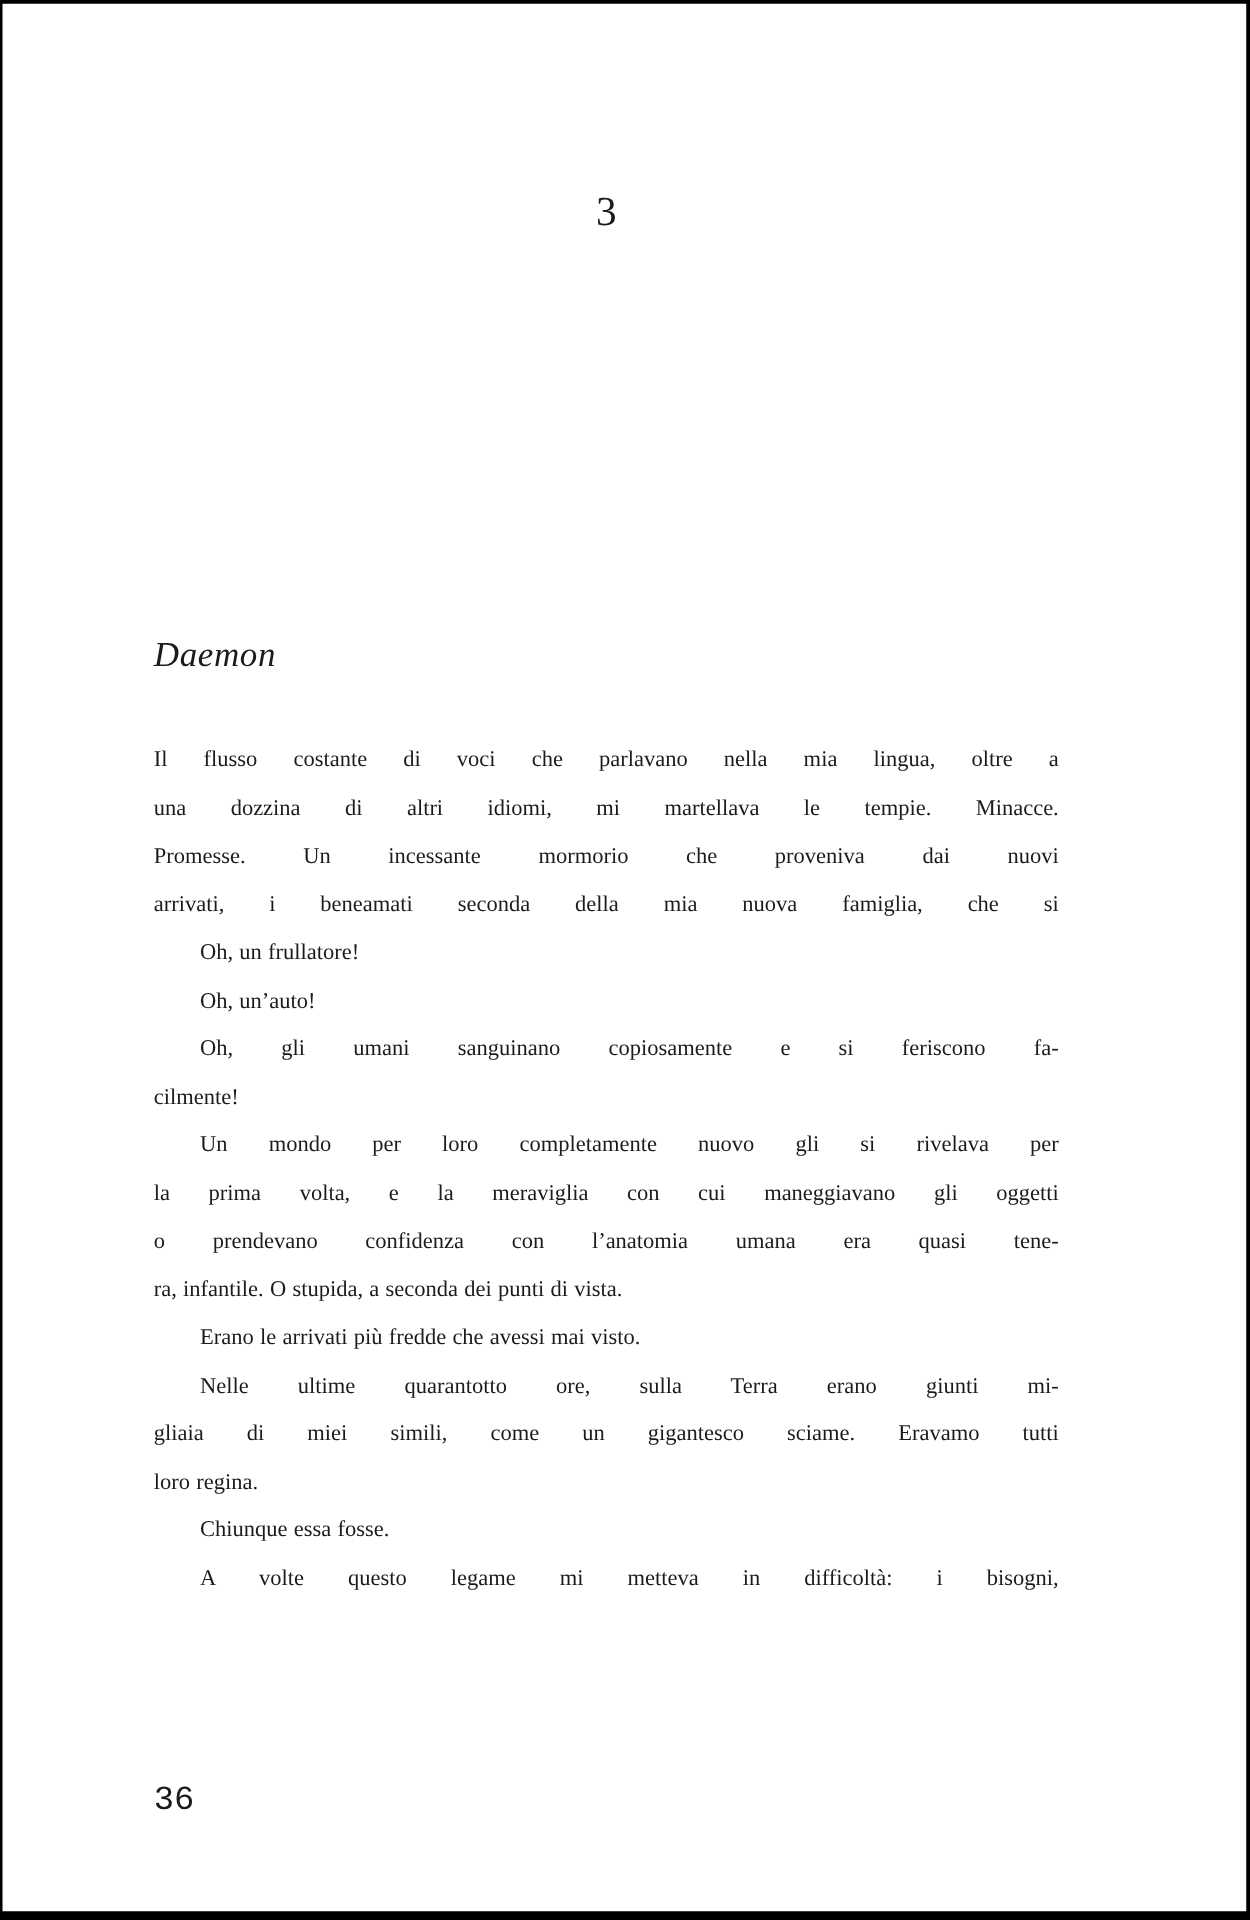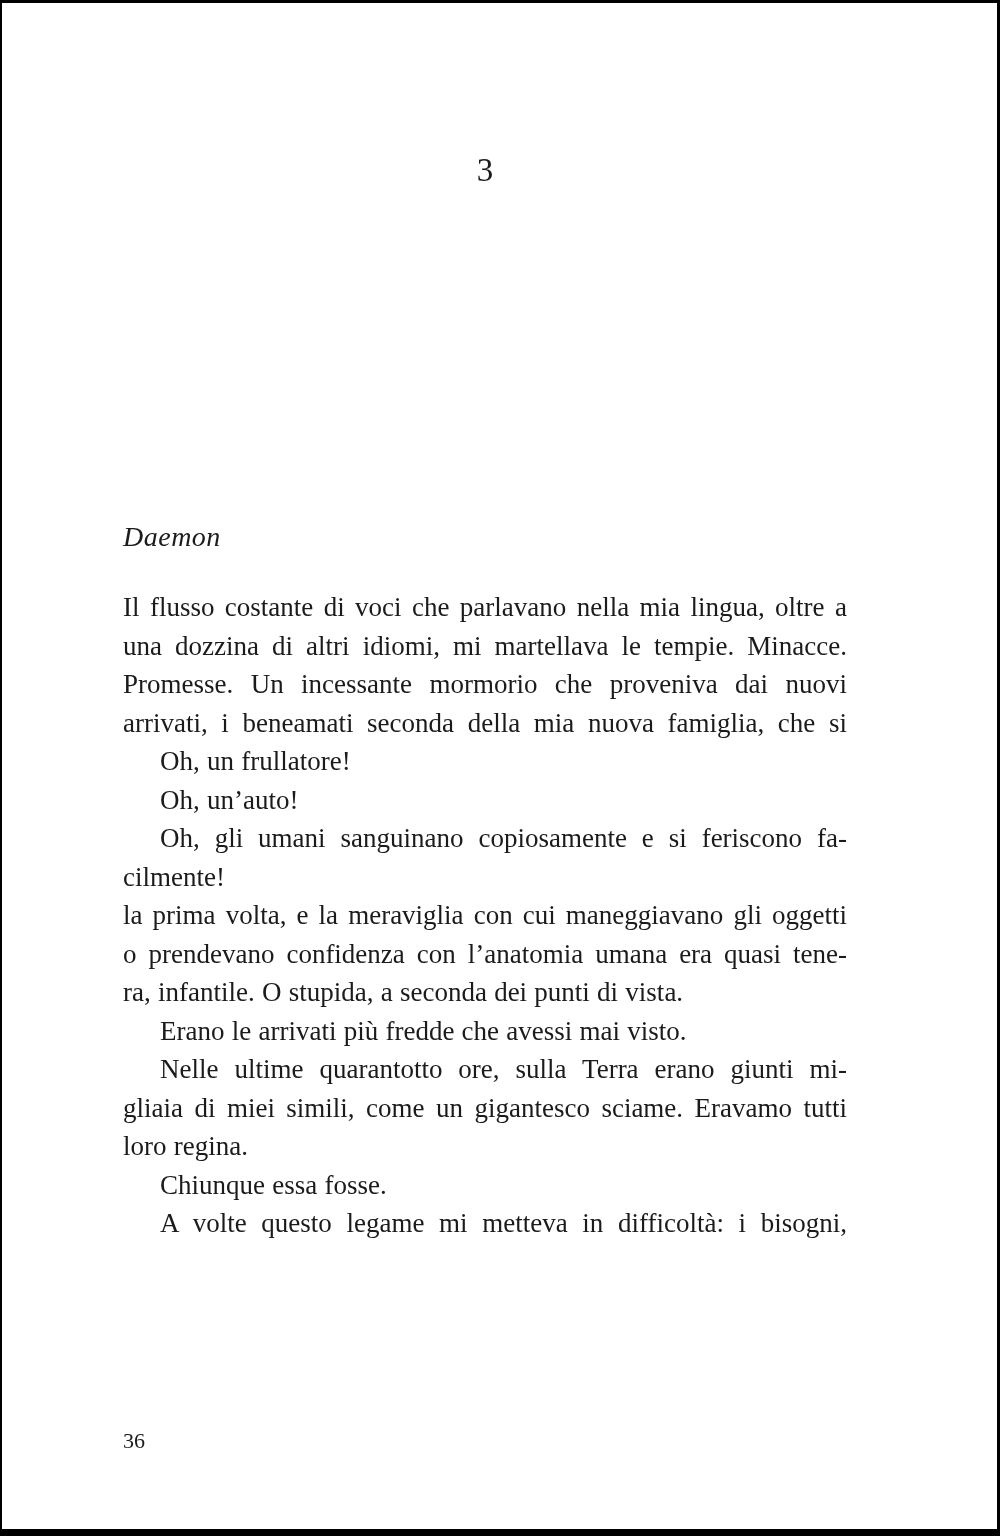"Daemon" .section-title { top: 514px -> 502px }
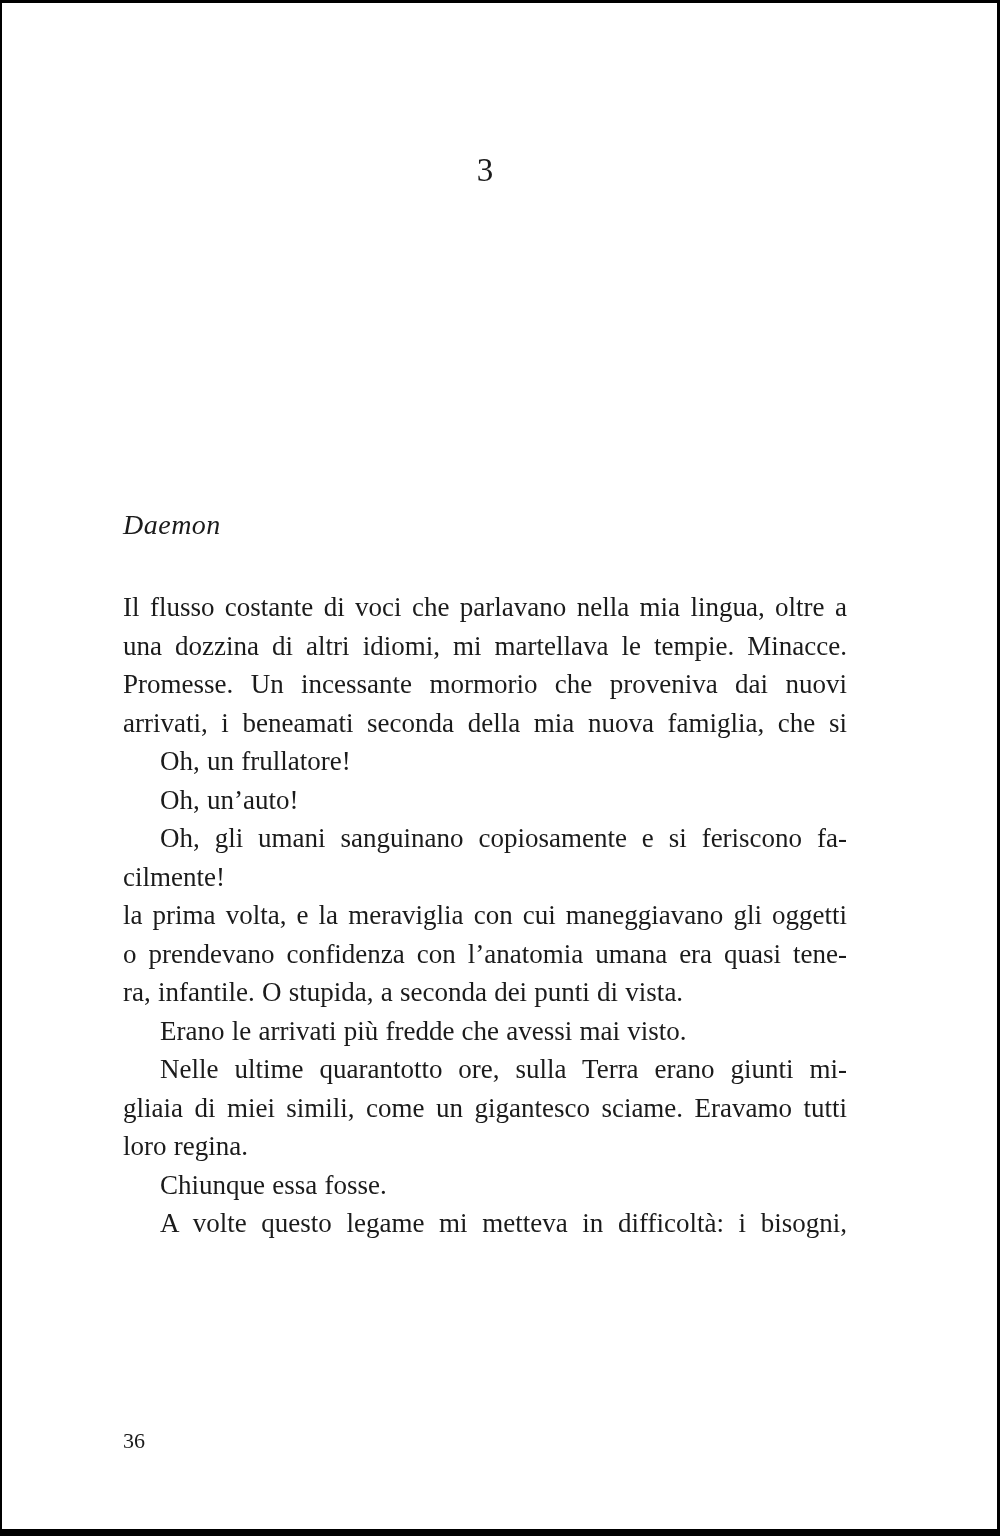"Il flusso costante di voci" .body-line { font-size: 27px -> 18px }
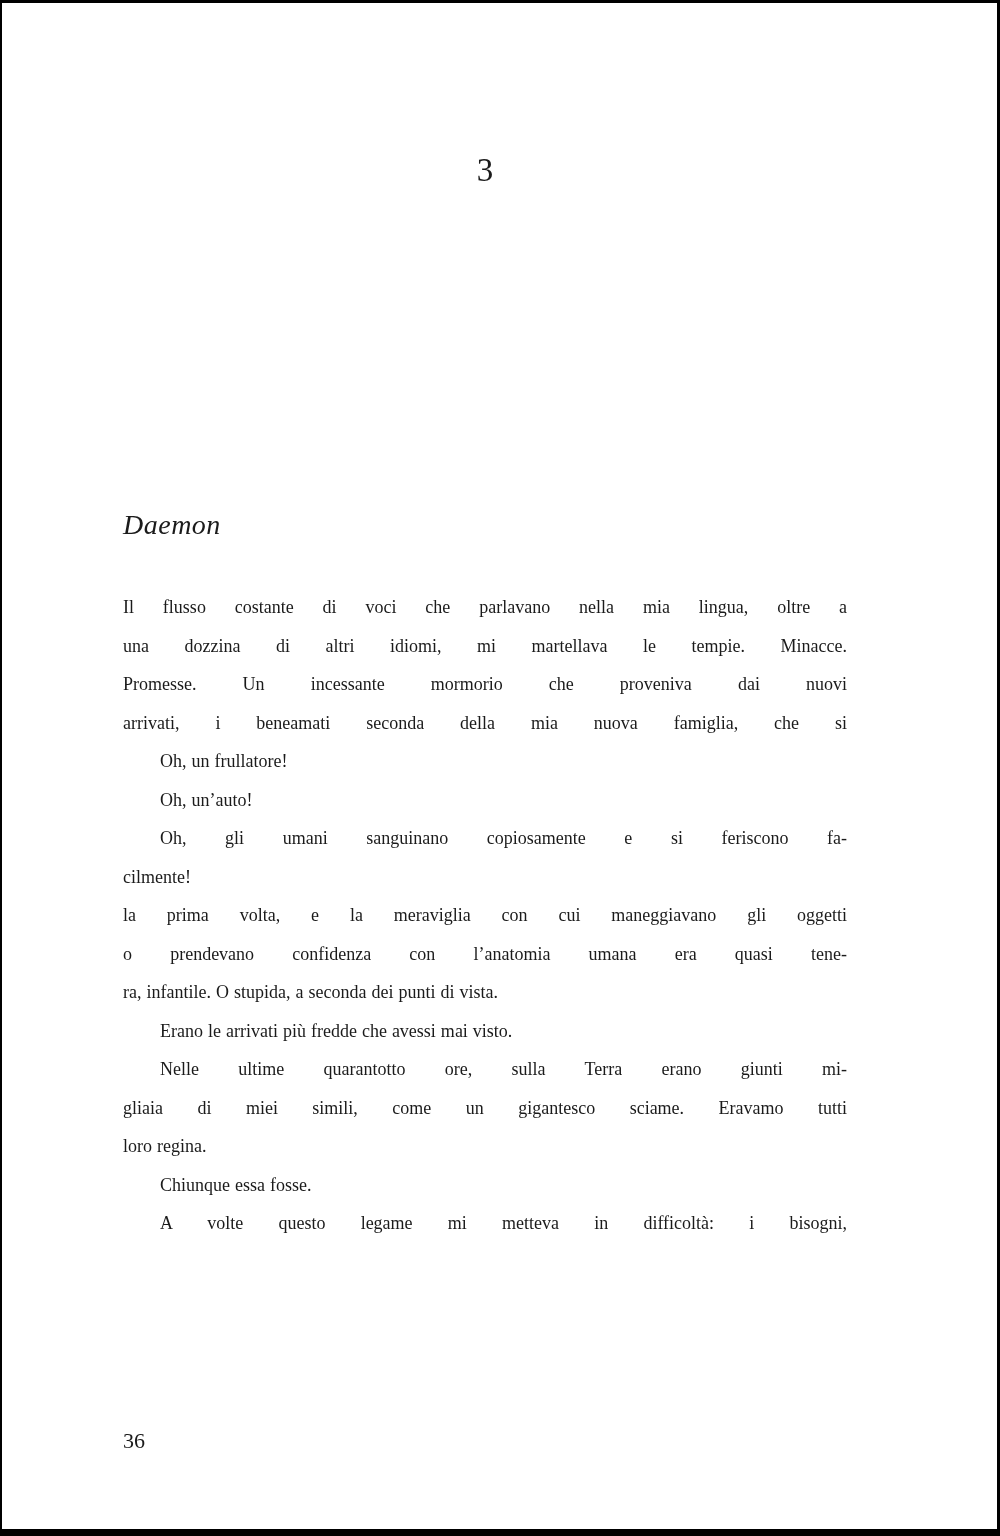"Un mondo per loro completamente" div.body-line { html: none -> <div>Un mondo per loro completamente nuovo gli si rivelava per</div> }
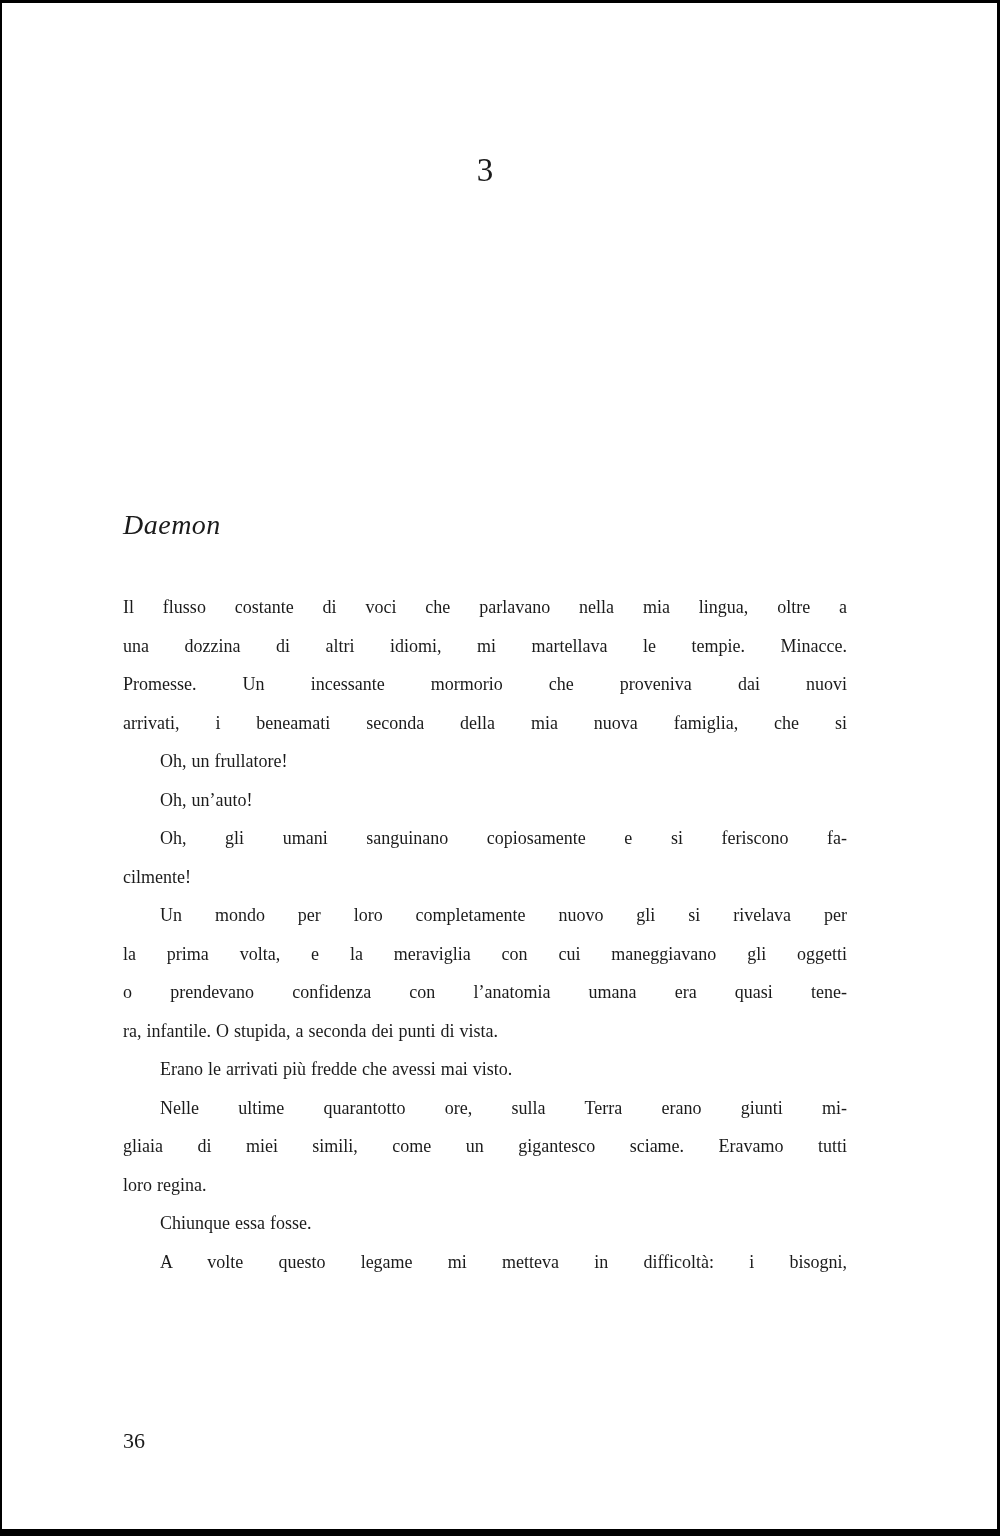"36" .page-number { font-family: none -> Liberation Mono, monospace; font-size: 22px -> 27px }
